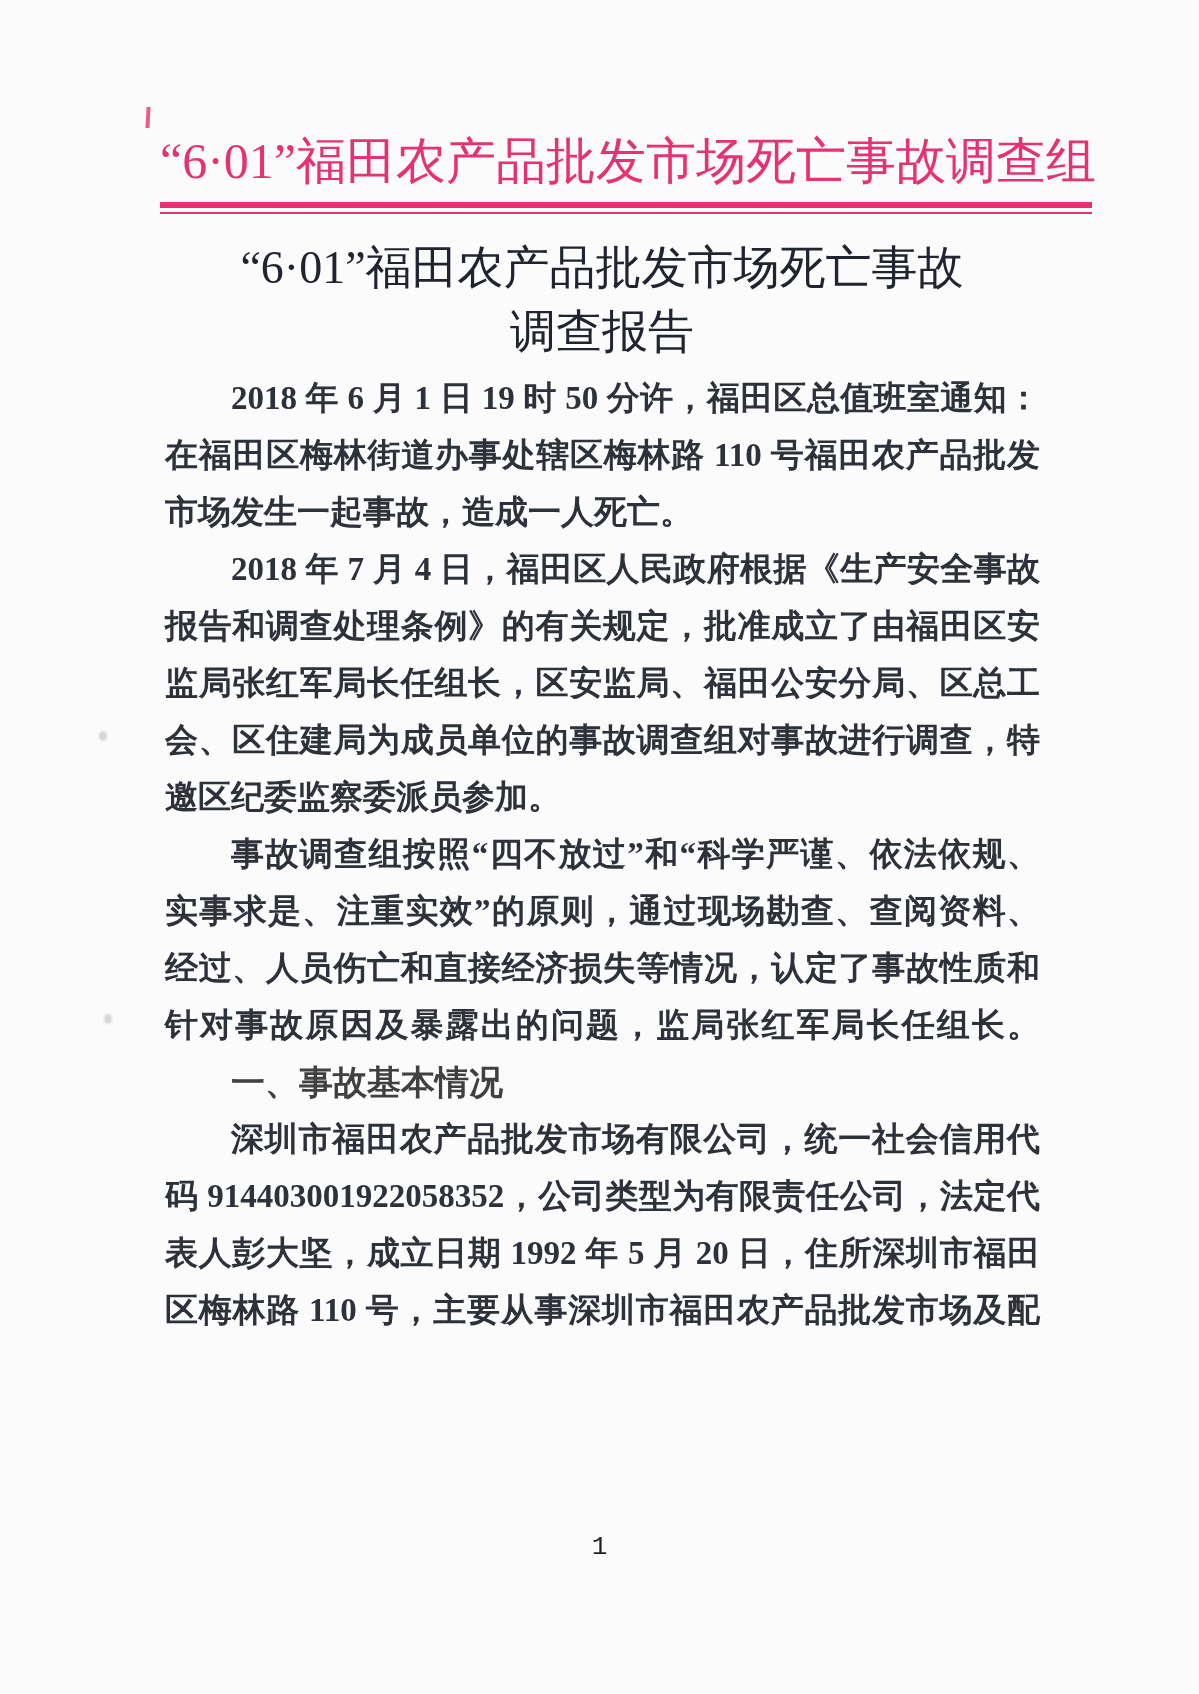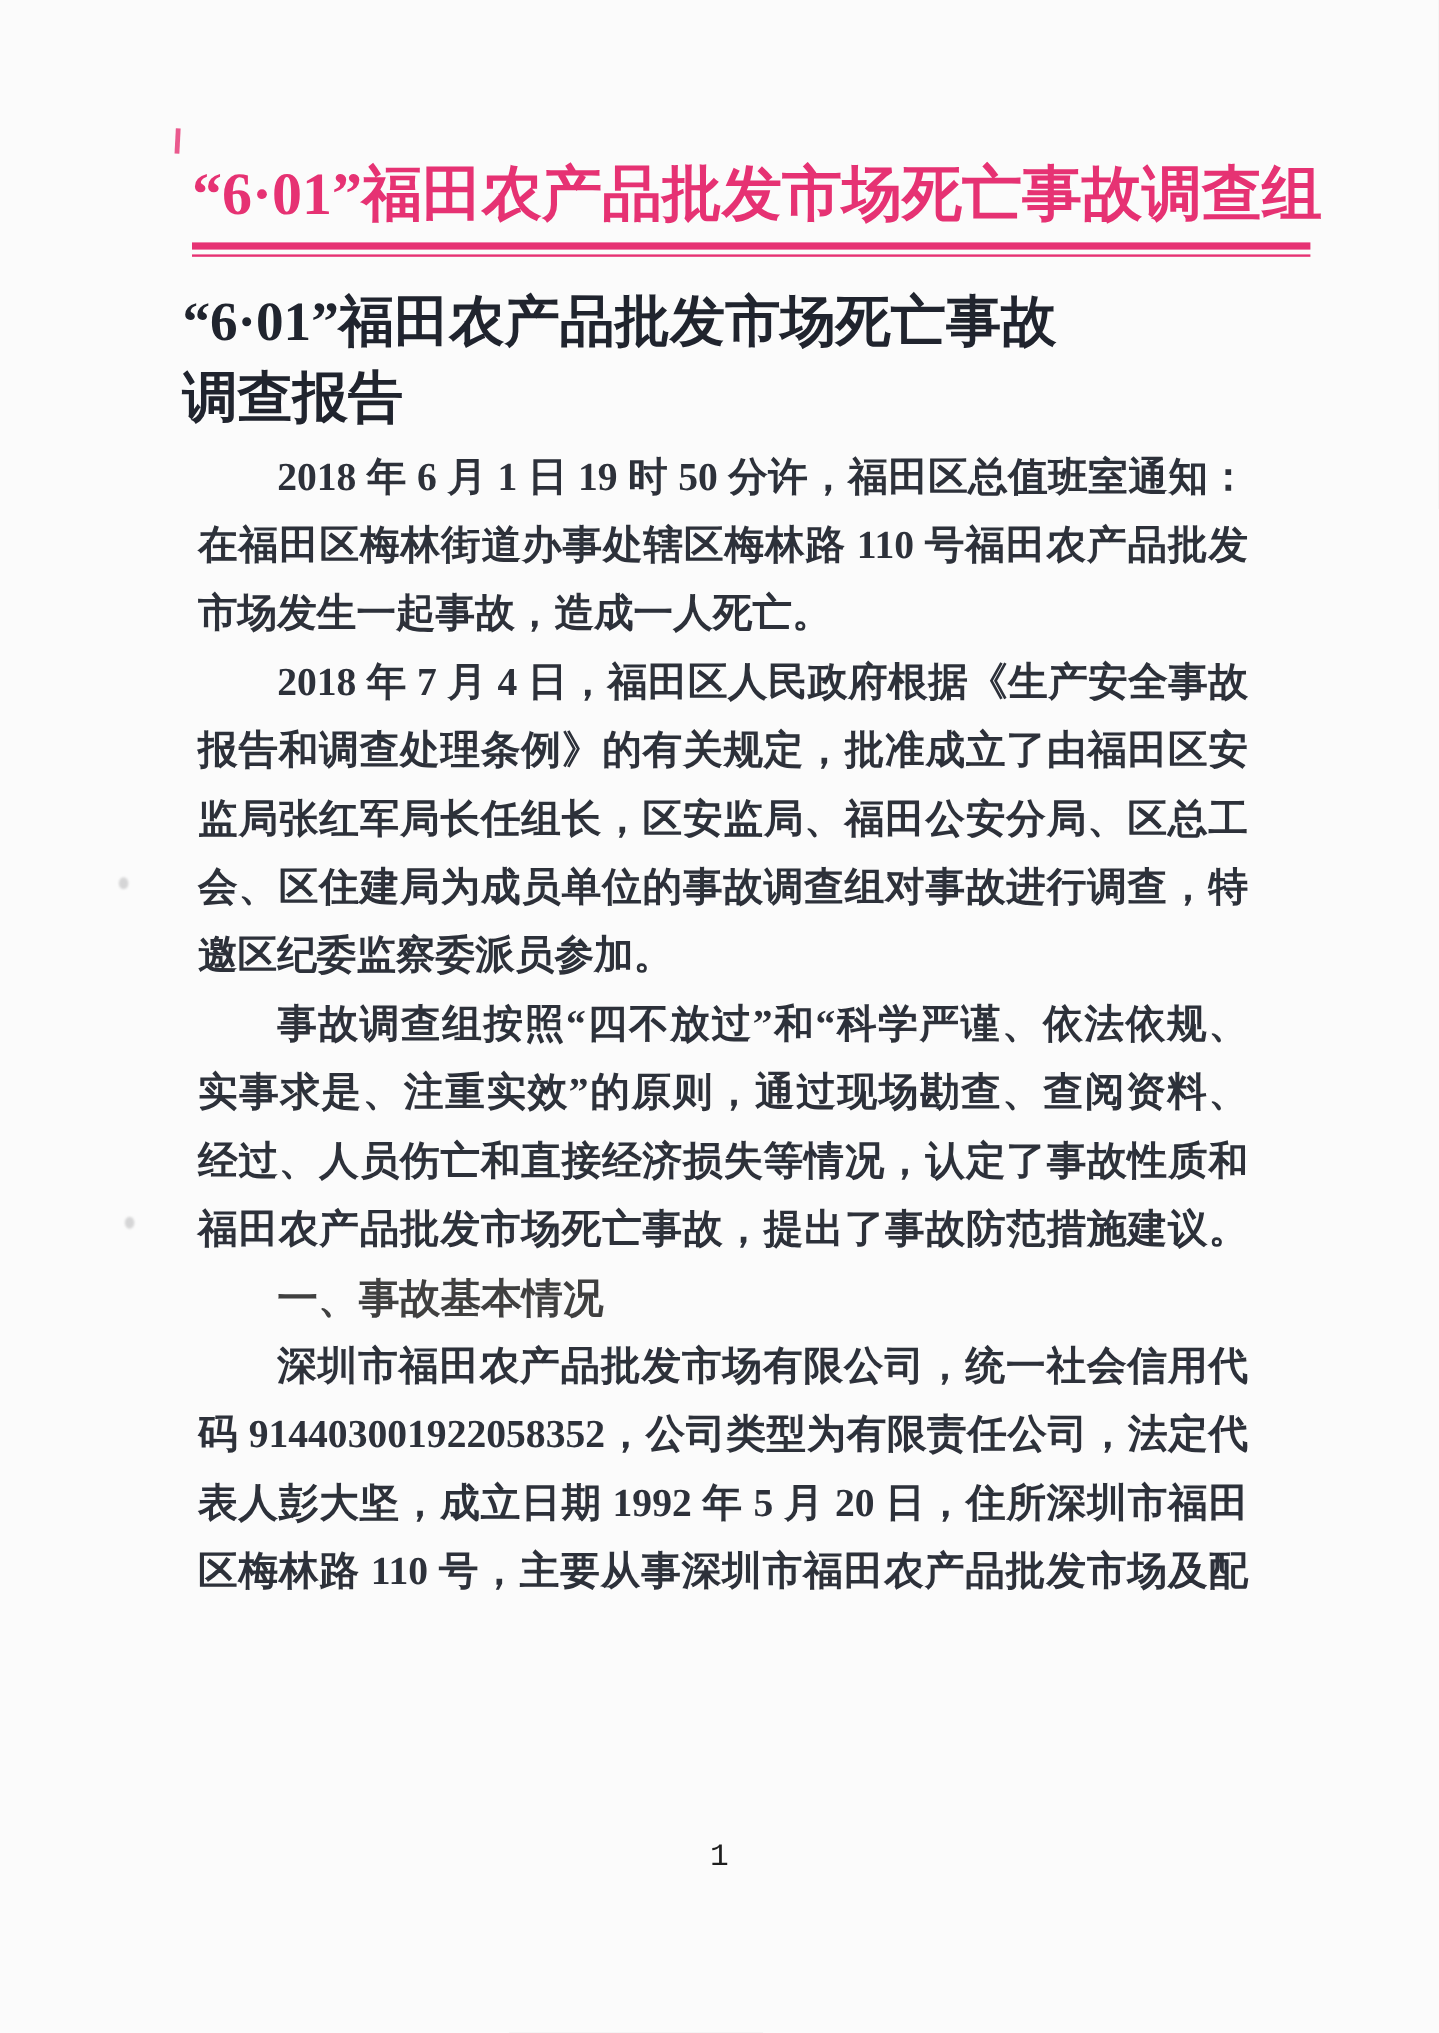"“6·01”福田农产品批发市场死亡事故调查组" .banner { font-weight: 700 -> 400 }
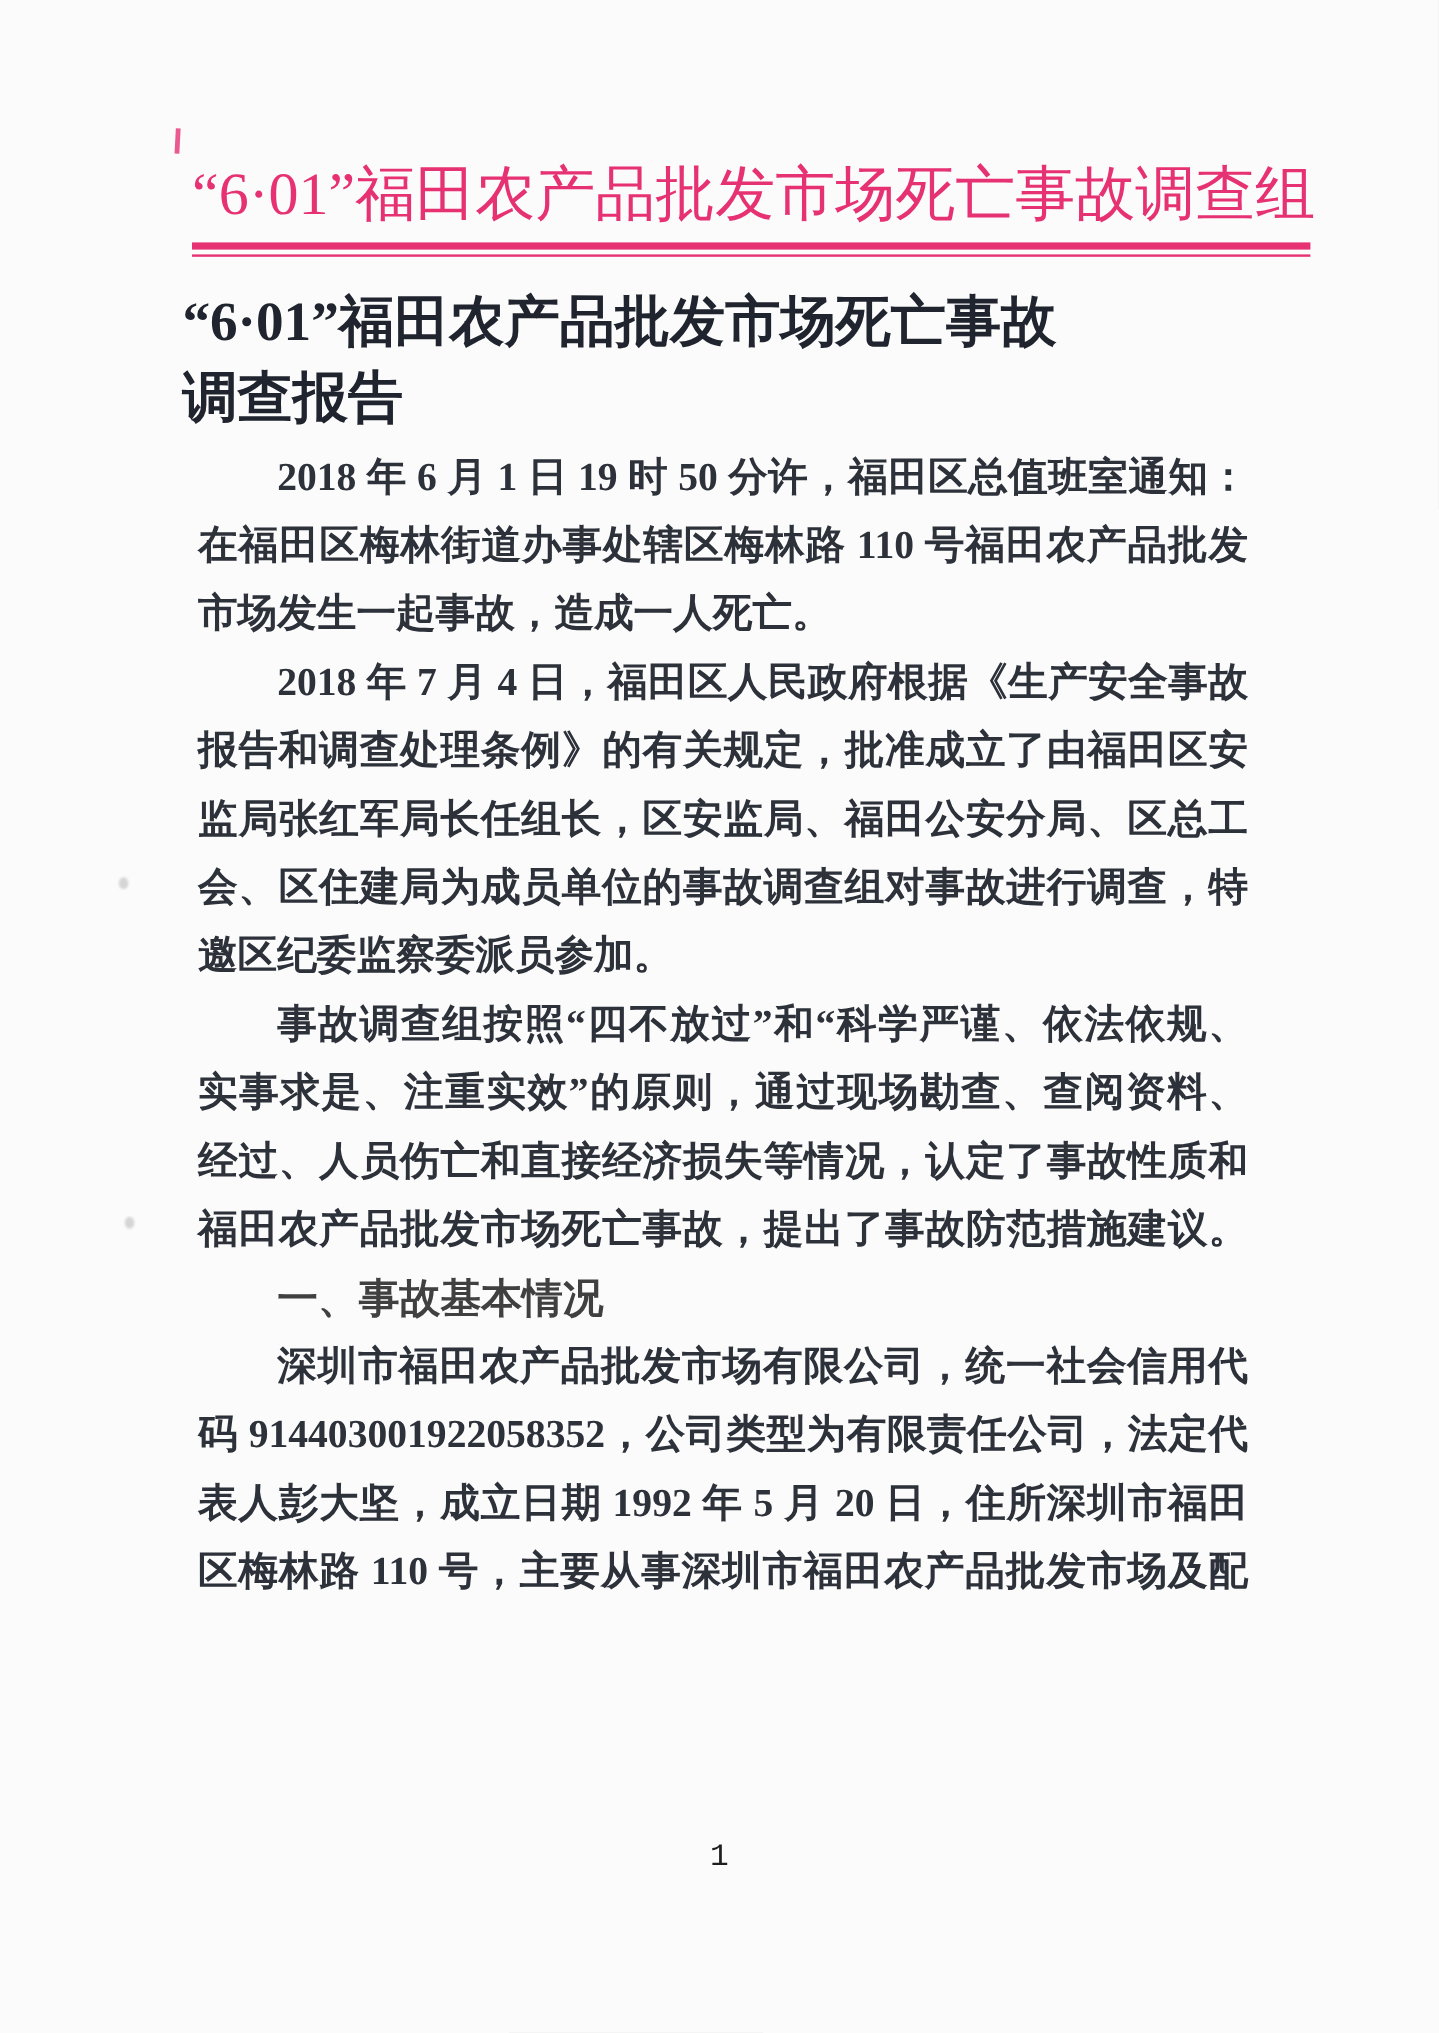"“6·01”福田农产品批发市场死亡事故" .doc-title { font-weight: 700 -> 400; text-align: none -> center }
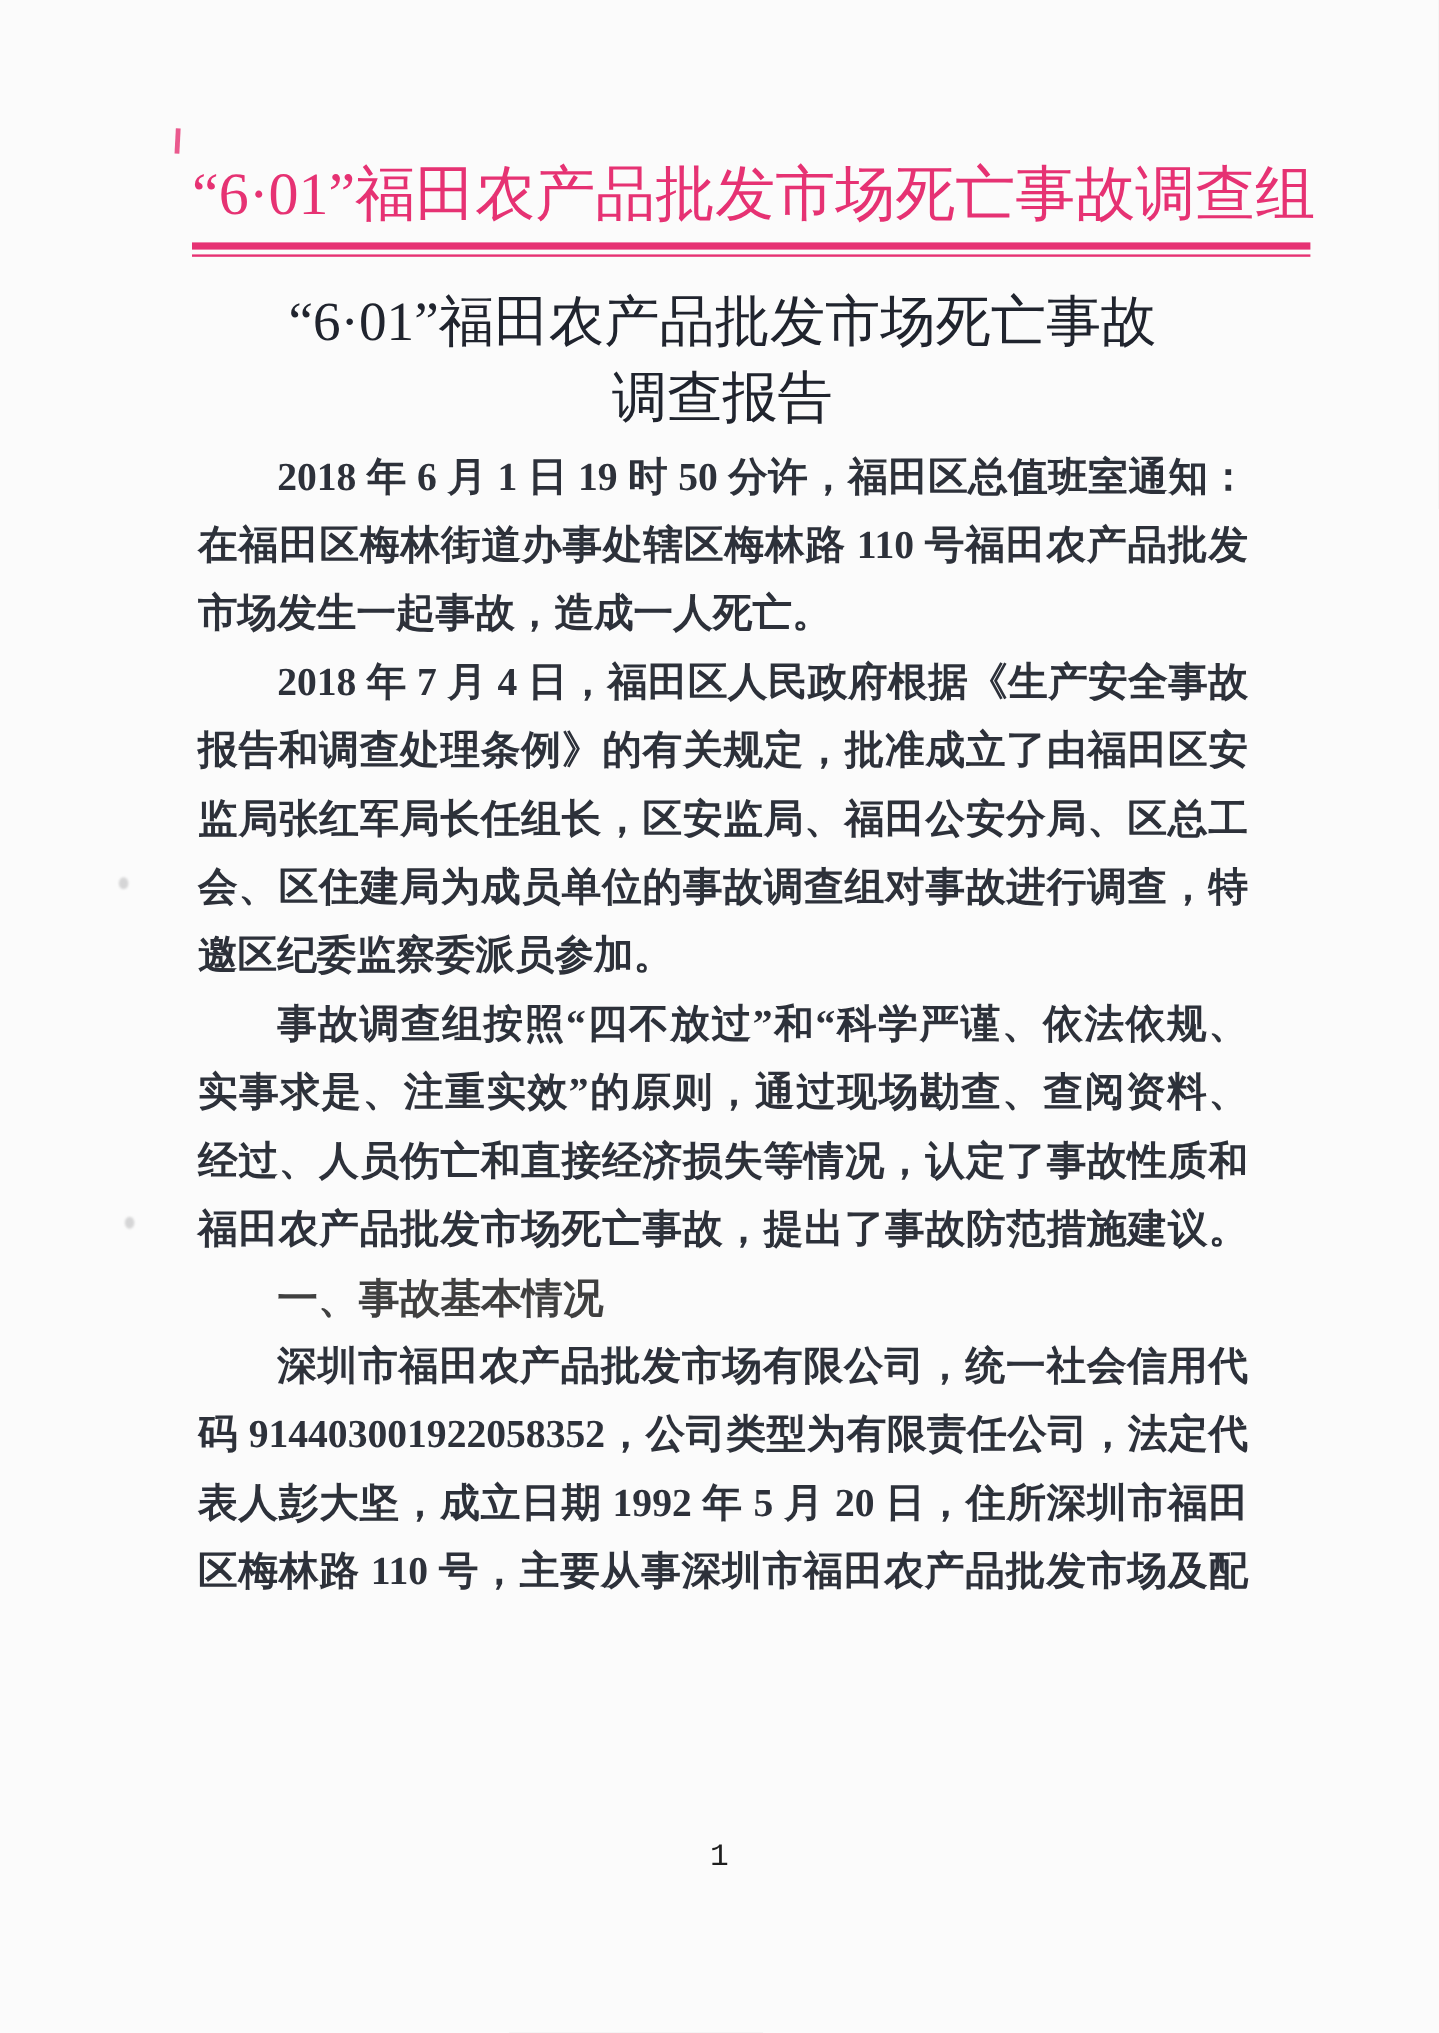"福田农产品批发市场死亡事故，提出了事故防范措施建议。" div.line { text: 福田农产品批发市场死亡事故，提出了事故防范措施建议 -> 针对事故原因及暴露出的问题，监局张红军局长任组长 }
